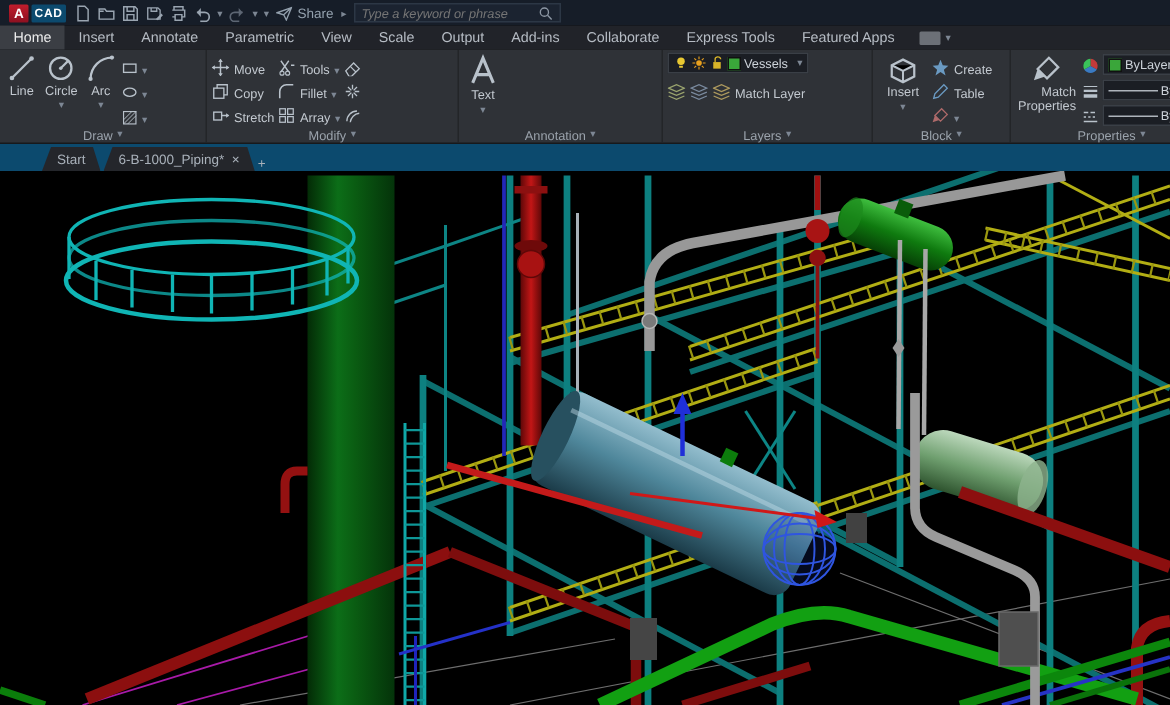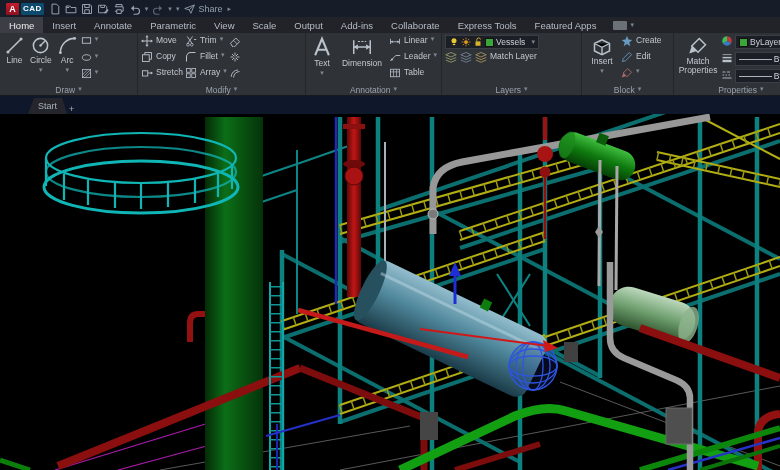"Type a keyword or phrase" div.searchbox { html: none -> <div> <input> <svg> <use></use> </svg> </div> }
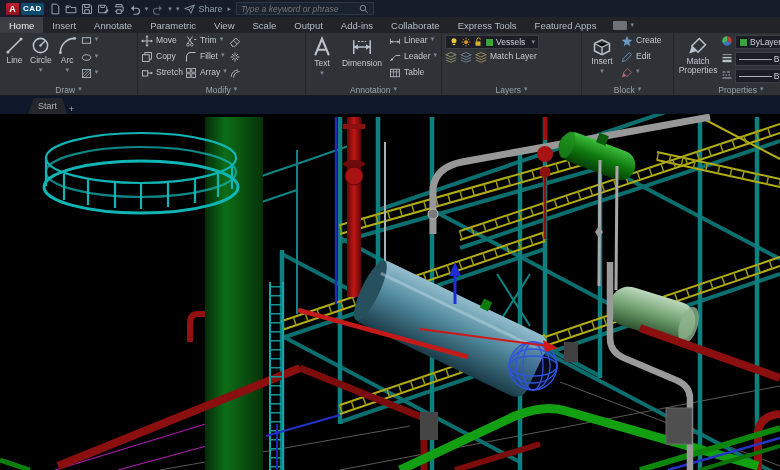"Move" .srow { align-items: flex-start -> flex-end }
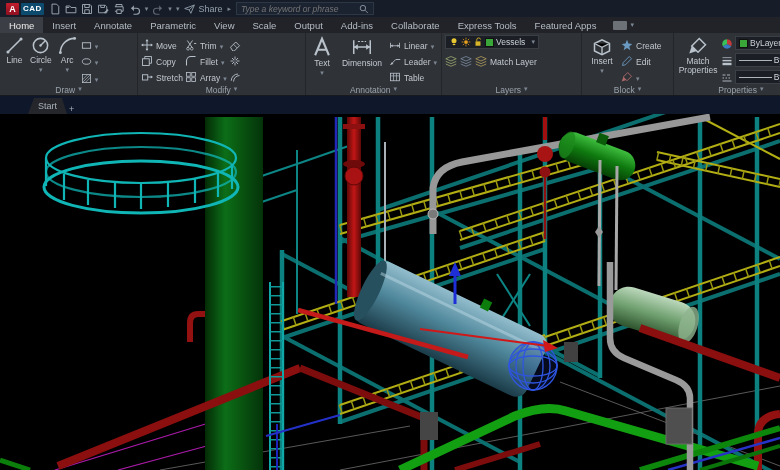"Trim" span { text: Trim -> Tools }
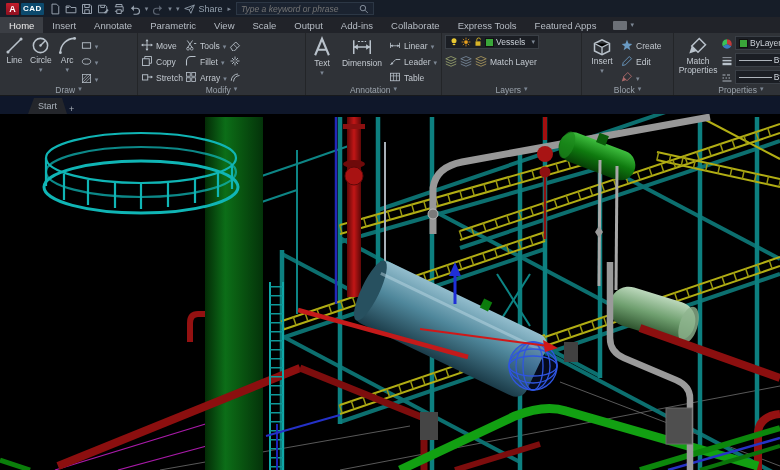"Linear" div.scol { html: <div> <span> <svg> <use></use> </svg> <span>Linear</span> <span>▾</span> </span> <span> <svg> <use></use> </svg> <span>Leader</span> <span>▾</span> </span> <span> <svg> <use></use> </svg> <span>Table</span> </span> </div> -> none }
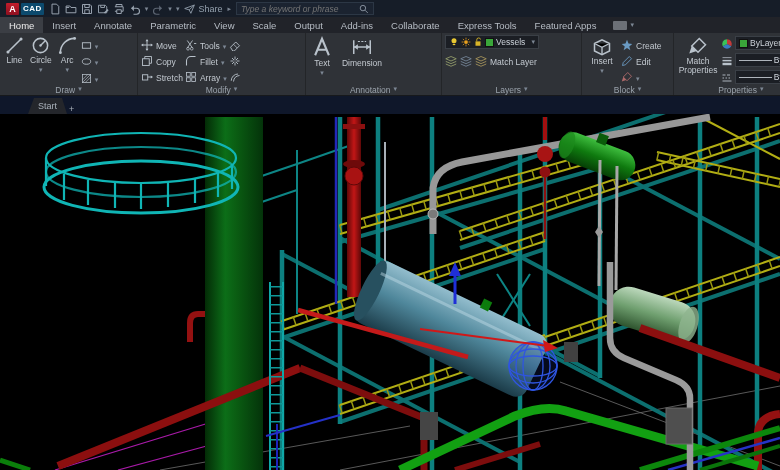"Line" .bb .lbl { text-align: center -> right }
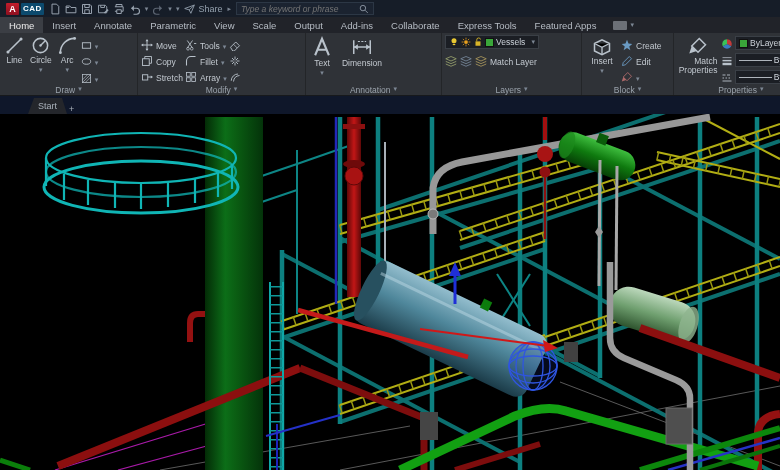"Dimension" div.bb { html: <div> <svg> <use></use> </svg> <span>Dimension</span> </div> -> none }
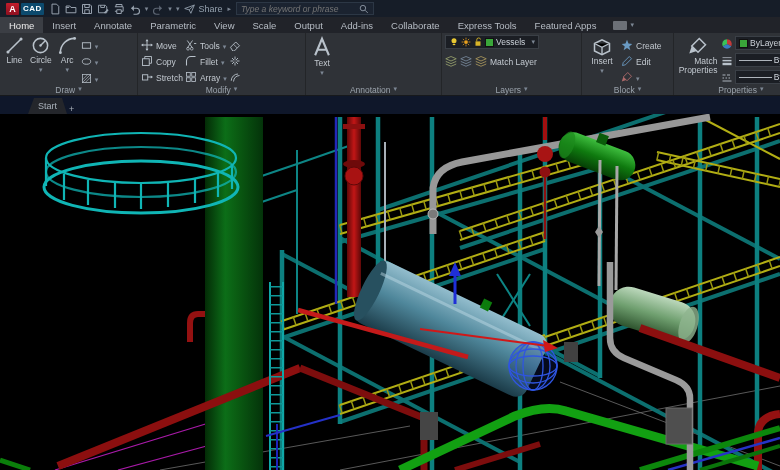"Edit" span { text: Edit -> Table }
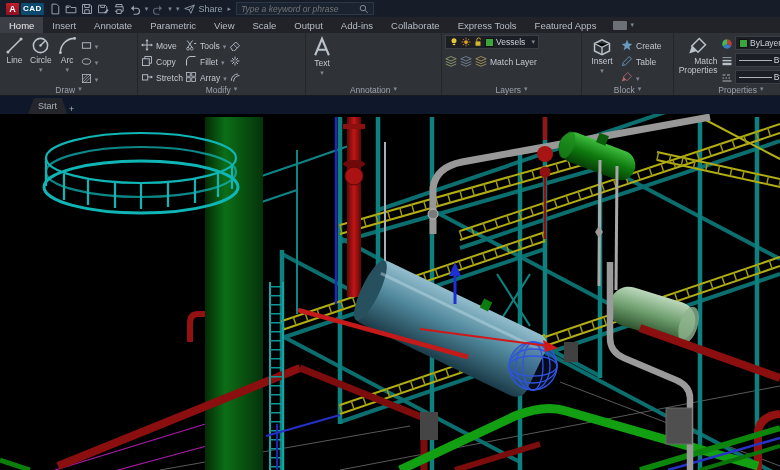"Start" .ftabs { background: #0f172a -> #0c4a6e }
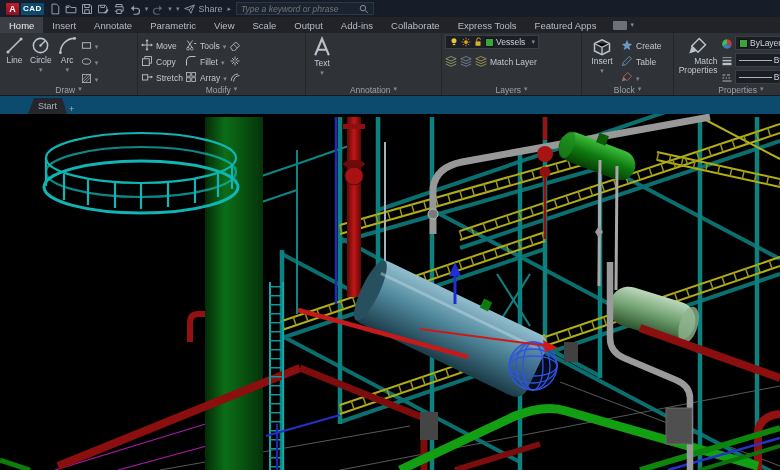"6-B-1000_Piping*" div.ftab { html: none -> <div> <span>6-B-1000_Piping*</span> <span>×</span> </div> }
